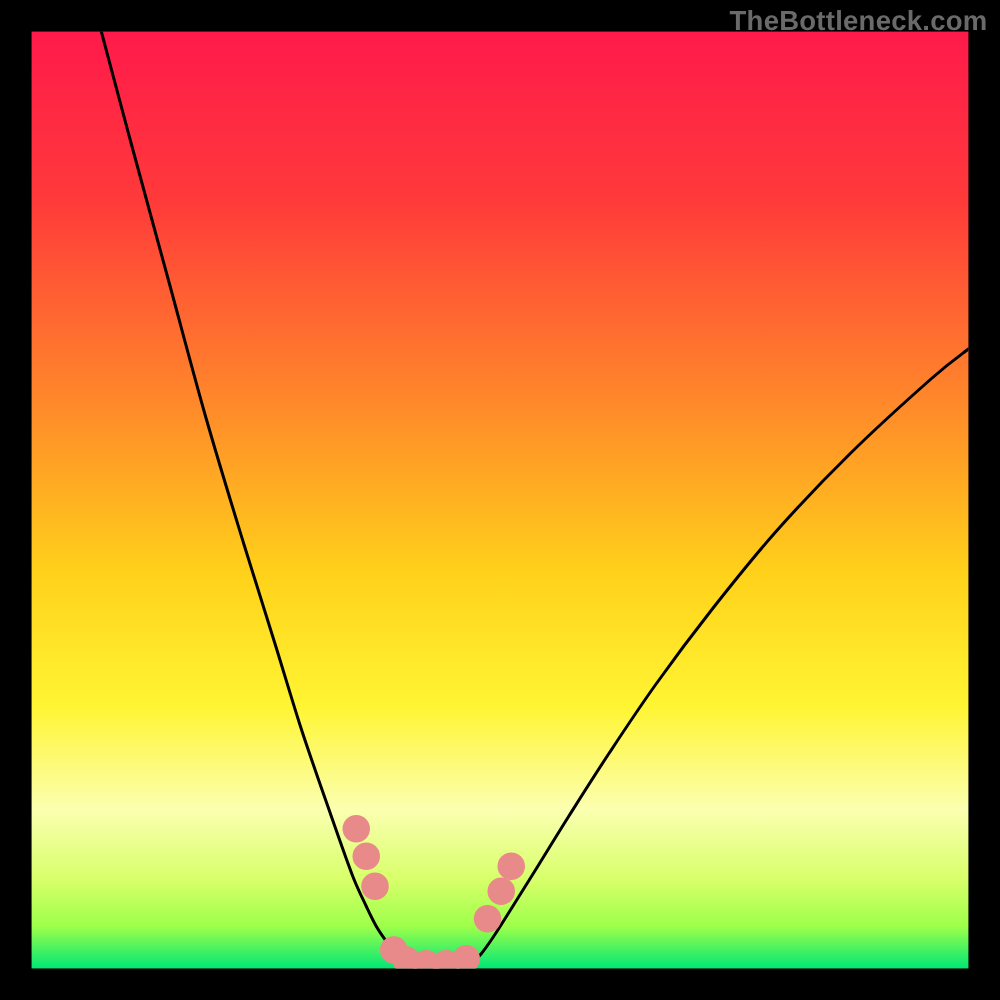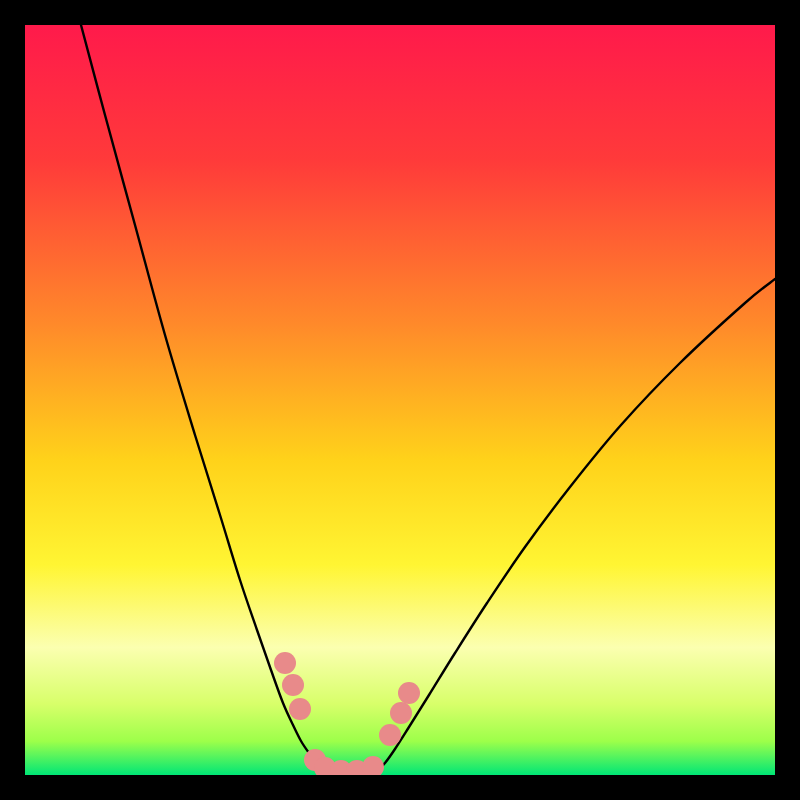"TheBottleneck.com" div.watermark { html: none -> <div>TheBottleneck.com</div> }
